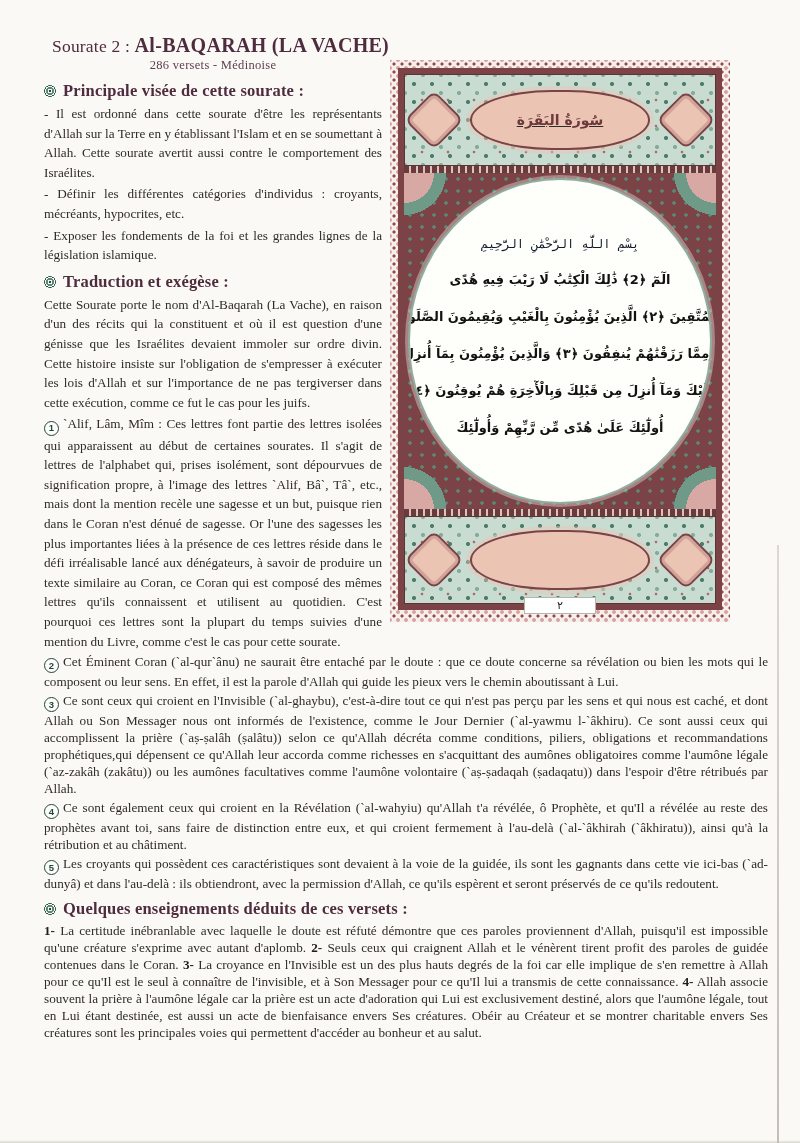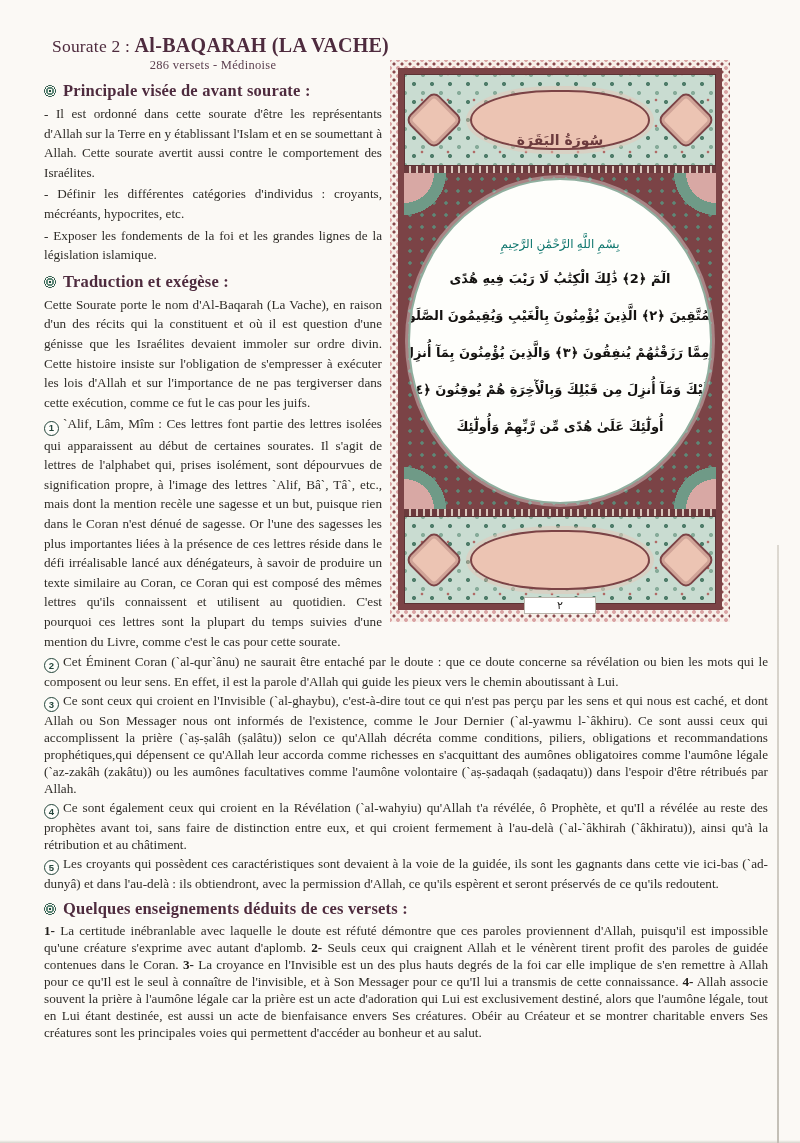"Principale visée de avant sourate" span { text: avant -> cette }
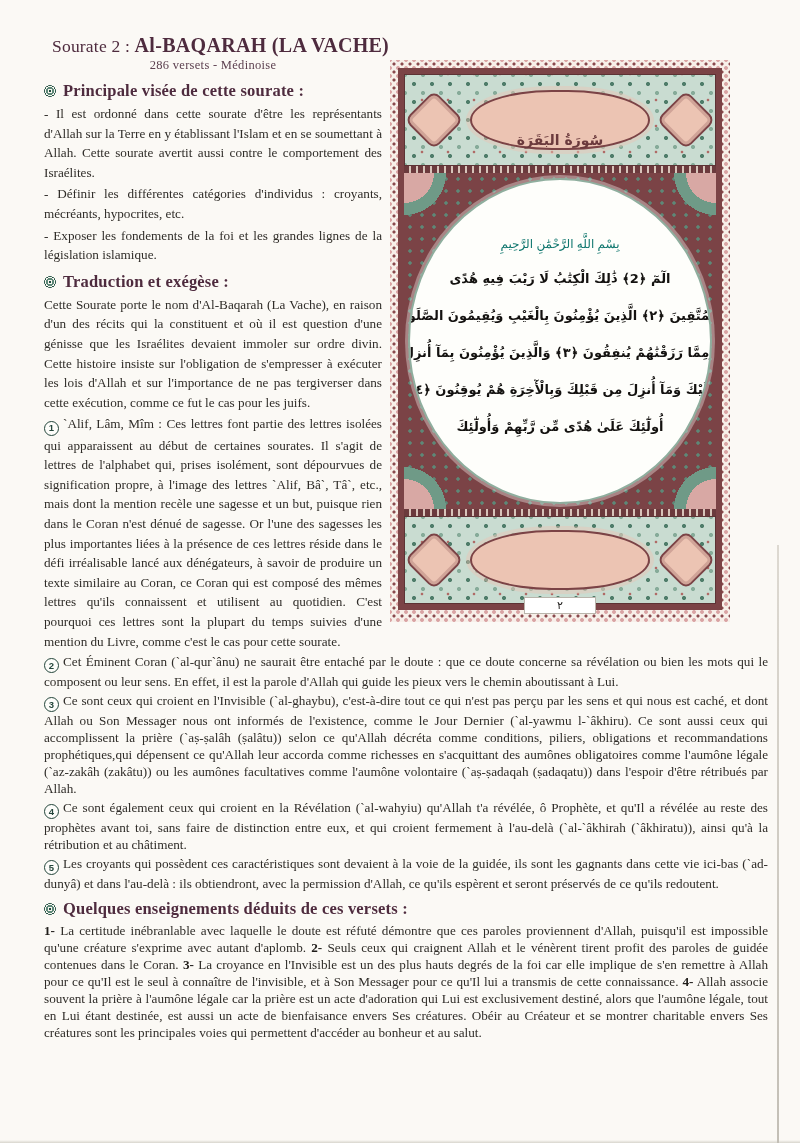"سُورَةُ البَقَرَة" .qp-cart { align-items: flex-end -> center; text-decoration: none -> underline }
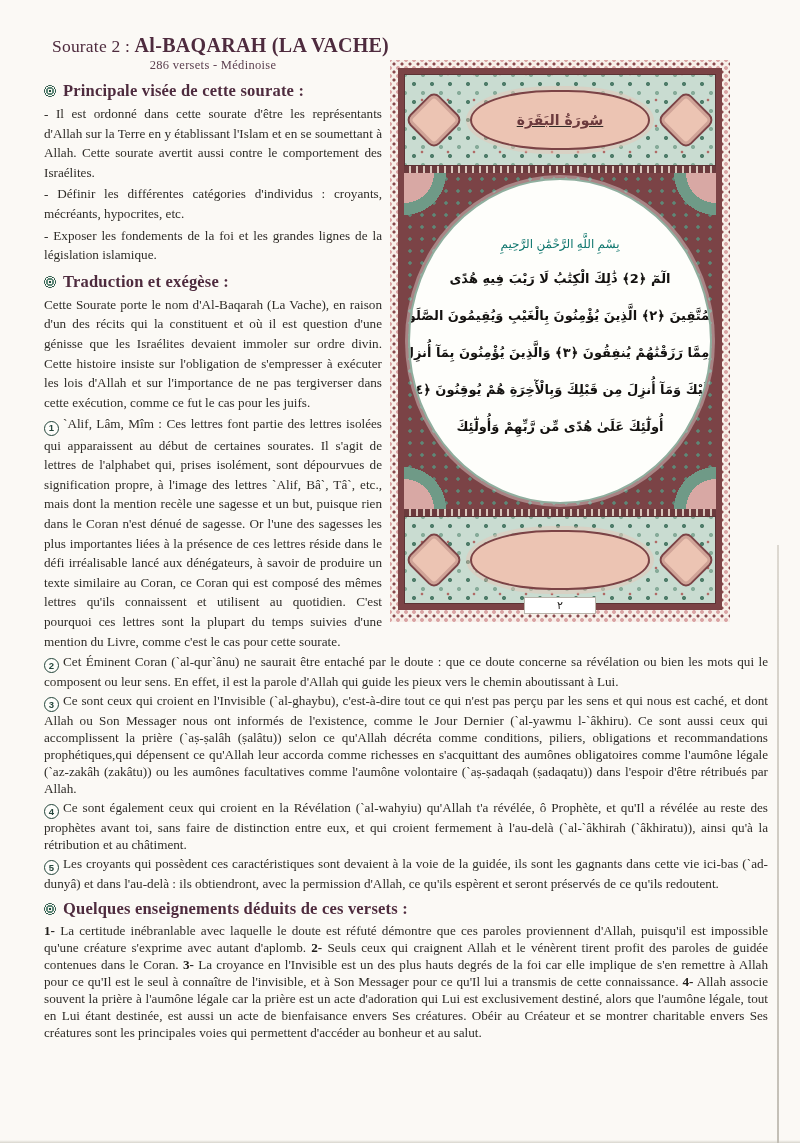"بِسْمِ اللَّهِ الرَّحْمَٰنِ الرَّحِيمِ" .qp-bismillah { color: #0f766e -> #0f172a; font-family: Liberation Sans, sans-serif -> Liberation Mono, monospace }
